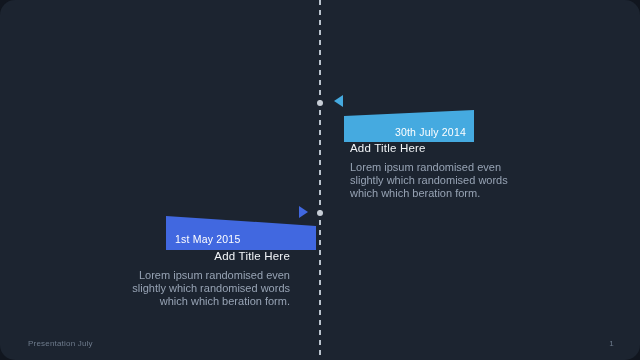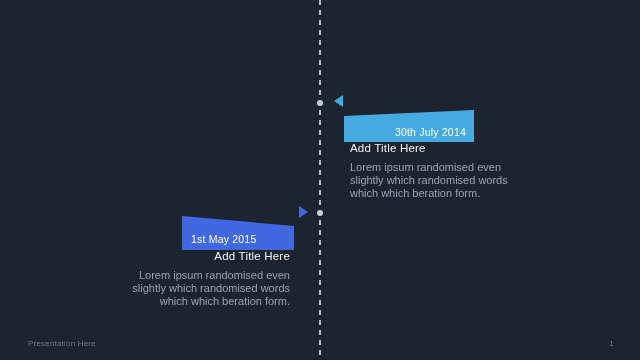"30th July 2014" #slide { border-radius: none -> 15px }
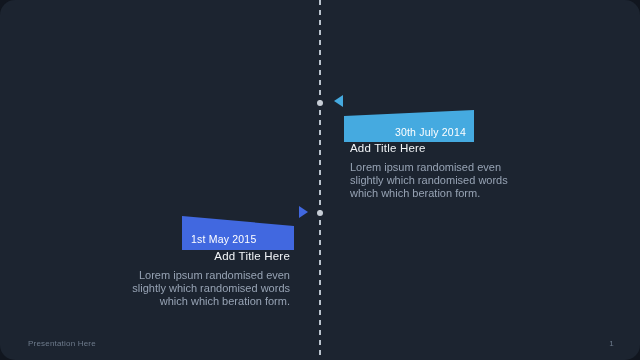"1st May 2015" #banner-left { margin-left: 58px -> 42px; width: 112px -> 150px }
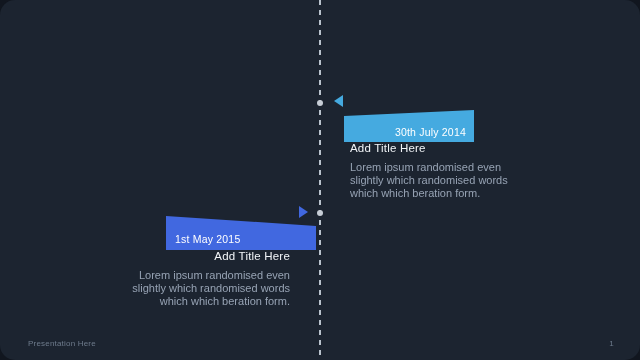"Presentation Here" div.footer-text { text: Here -> July }
